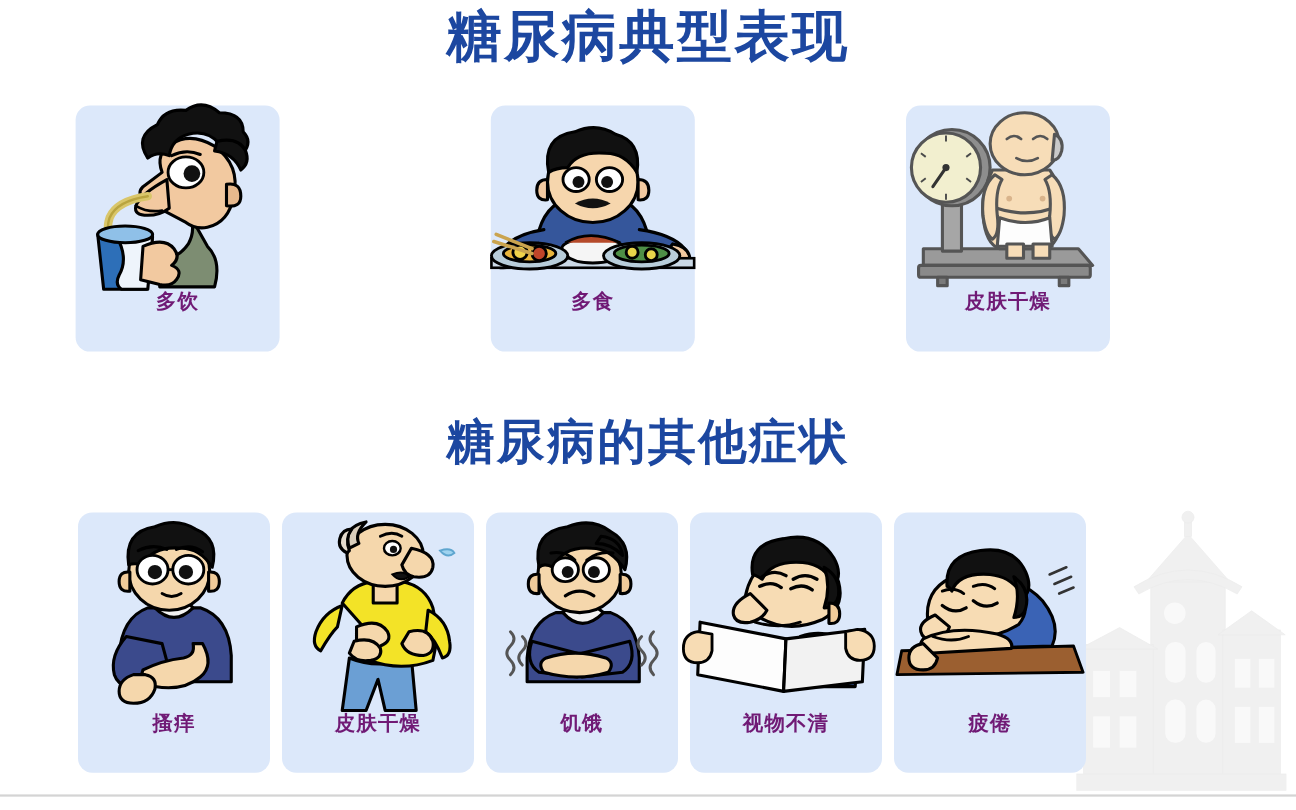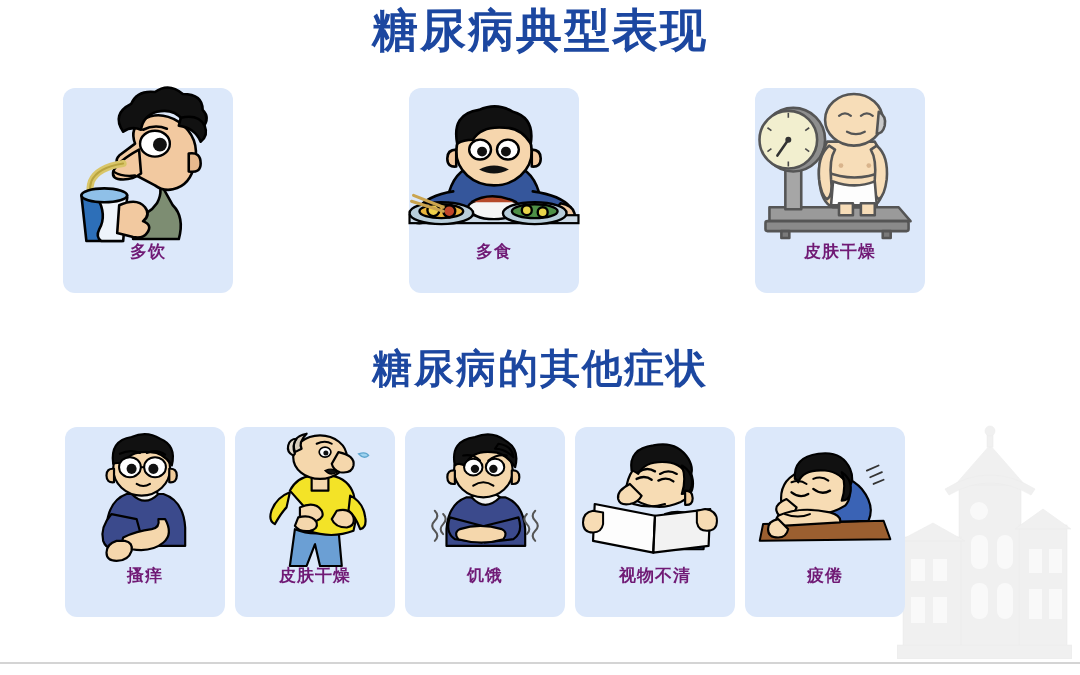"搔痒" #row-2 .card { height: 190px -> 217px }
